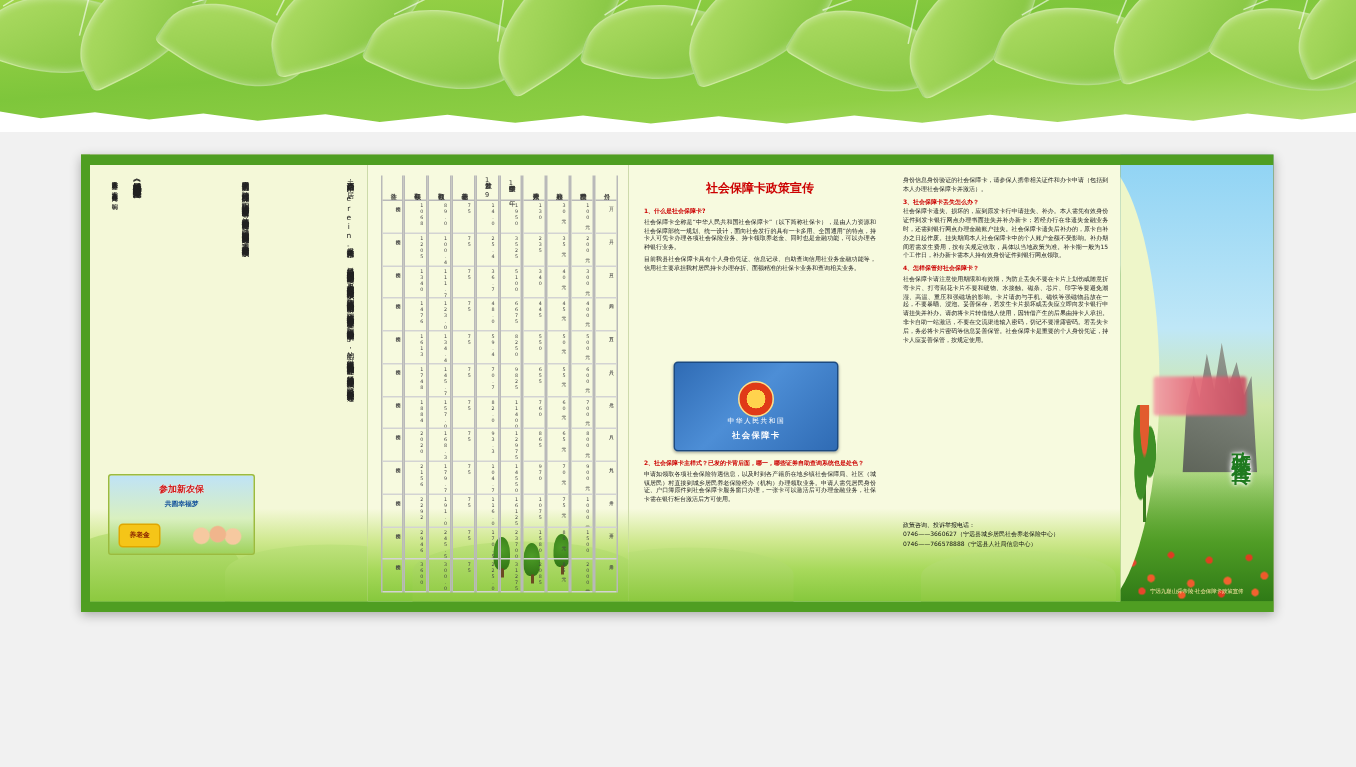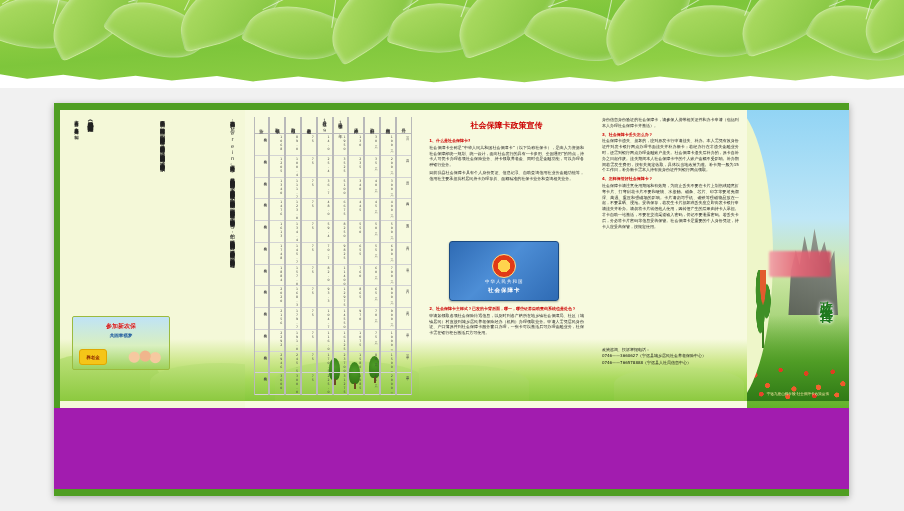"社会保障卡政策宣传" .brochure { background: #a21caf -> #4d7c0f; height: 393px -> 305px }
